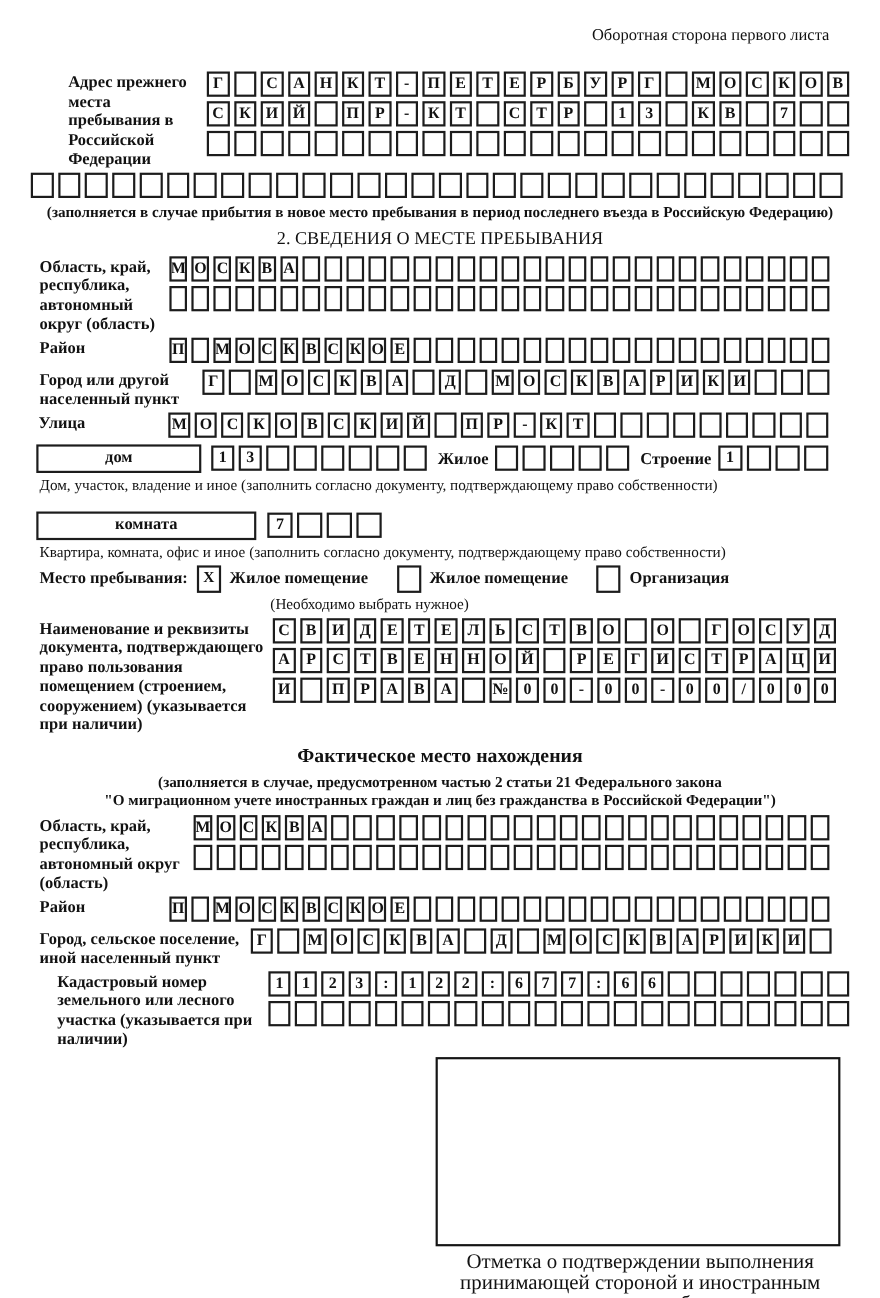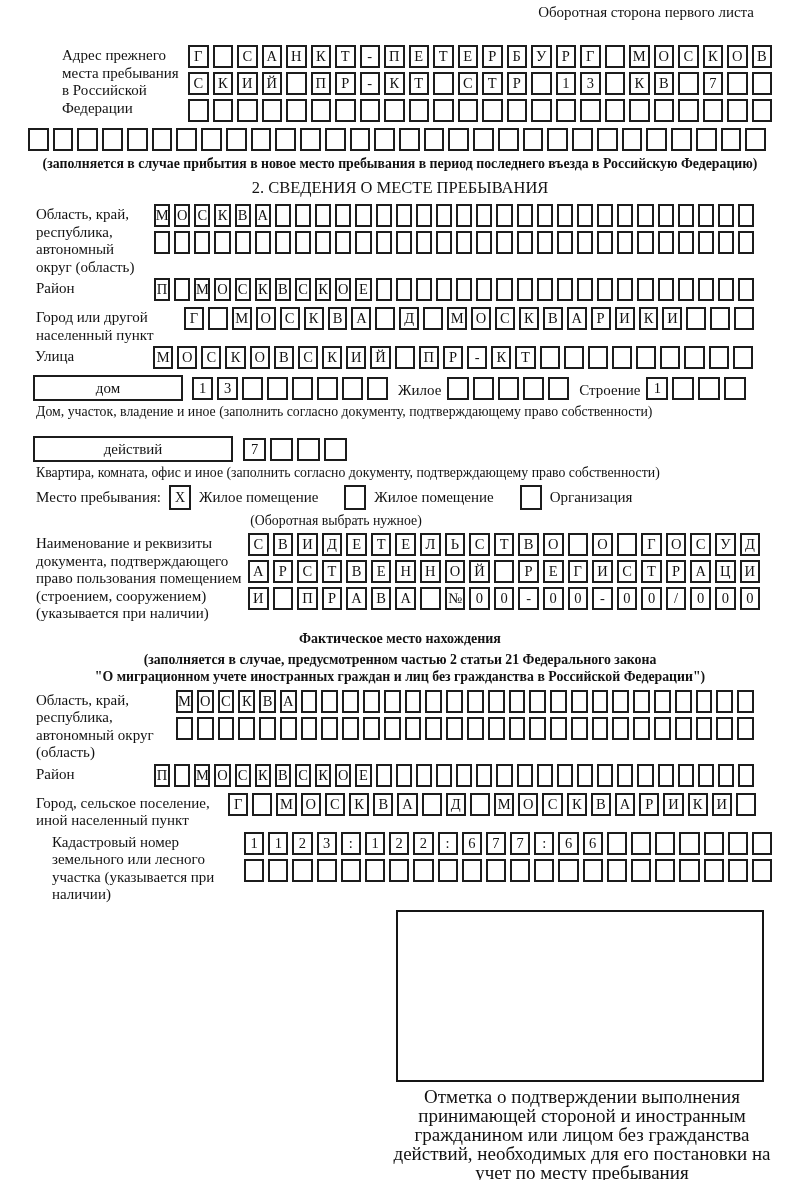"Оборотная сторона первого листа" .page { padding-top: 4px -> 24px }
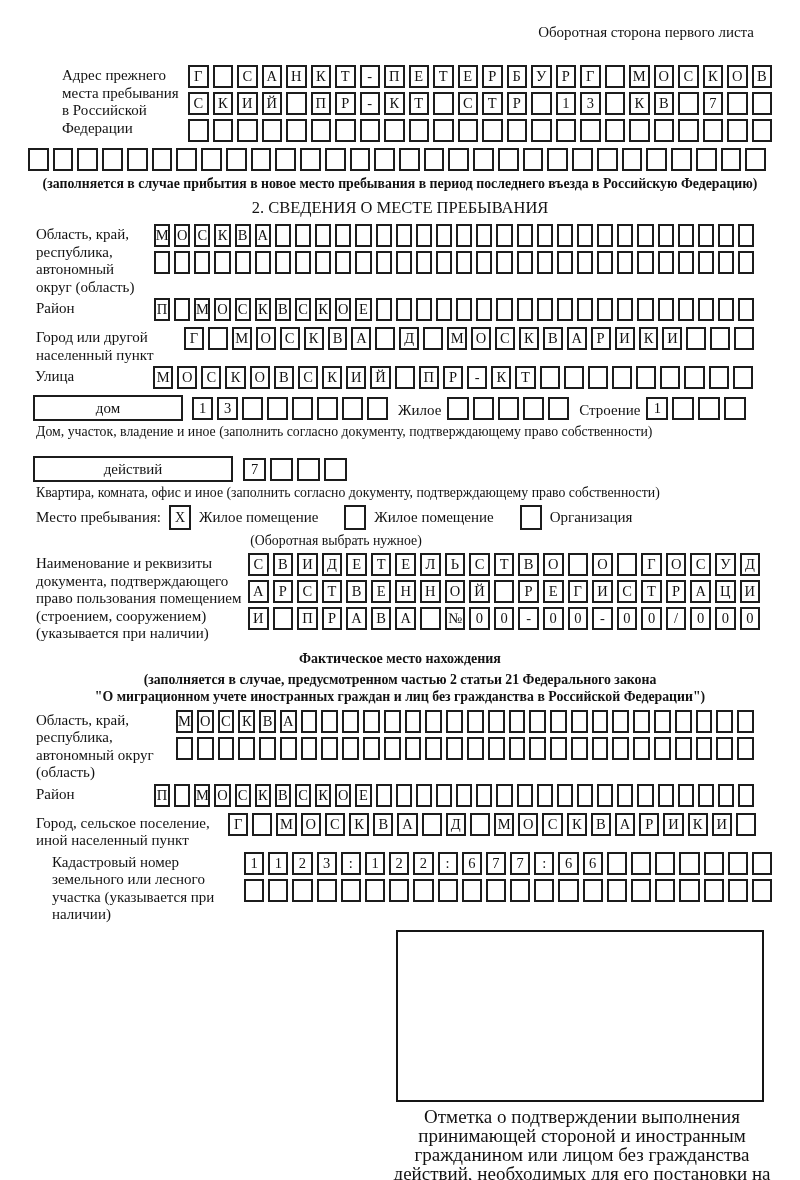"Адрес прежнего места пребывания в" .frow { font-weight: none -> bold }
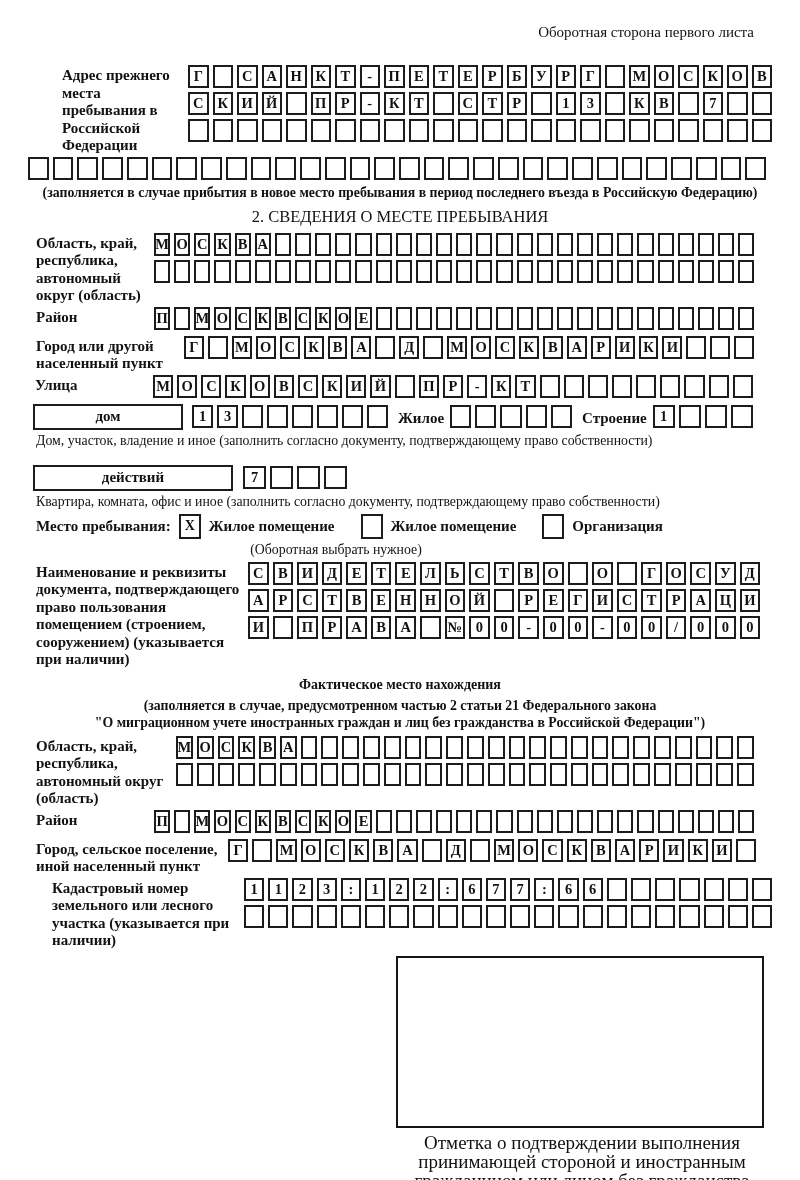"действий" div.widebox { text: действий -> комната }
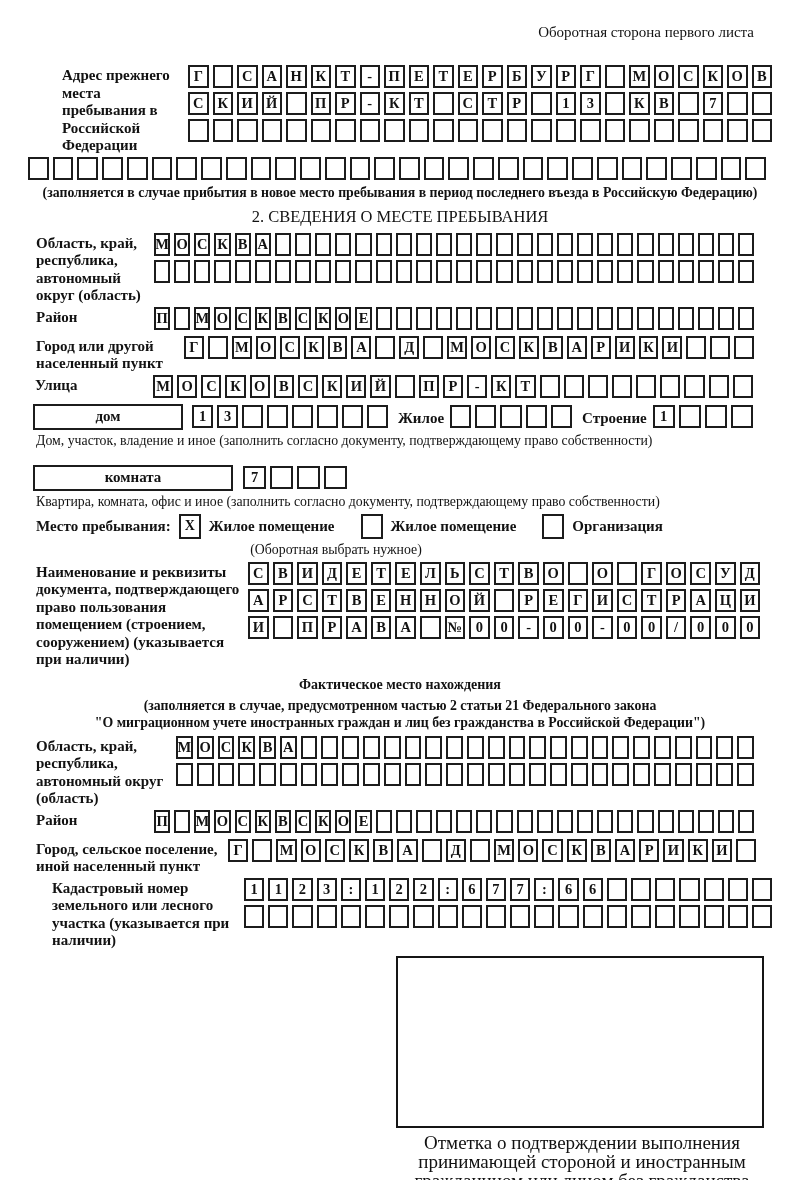"(Оборотная выбрать нужное)" div.note { text: Оборотная -> Необходимо }
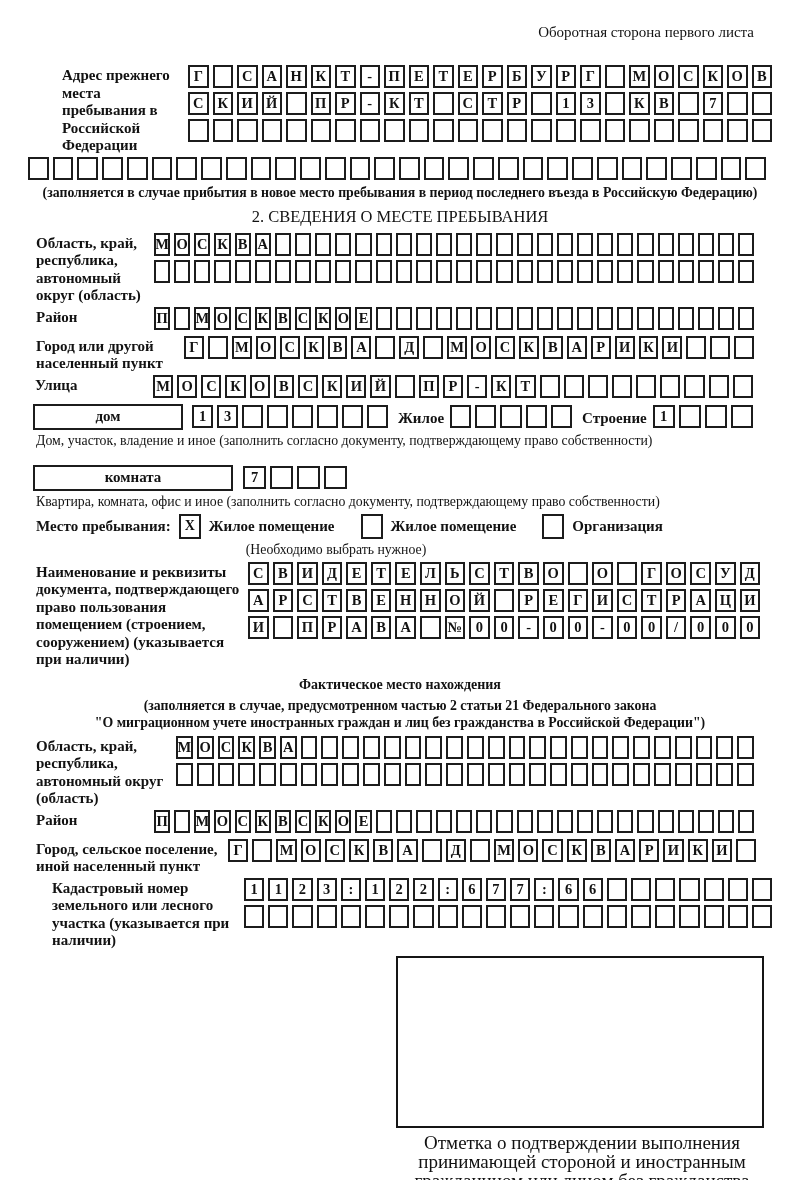"Фактическое место нахождения" .sec-title2 { font-size: 14px -> 18px }
